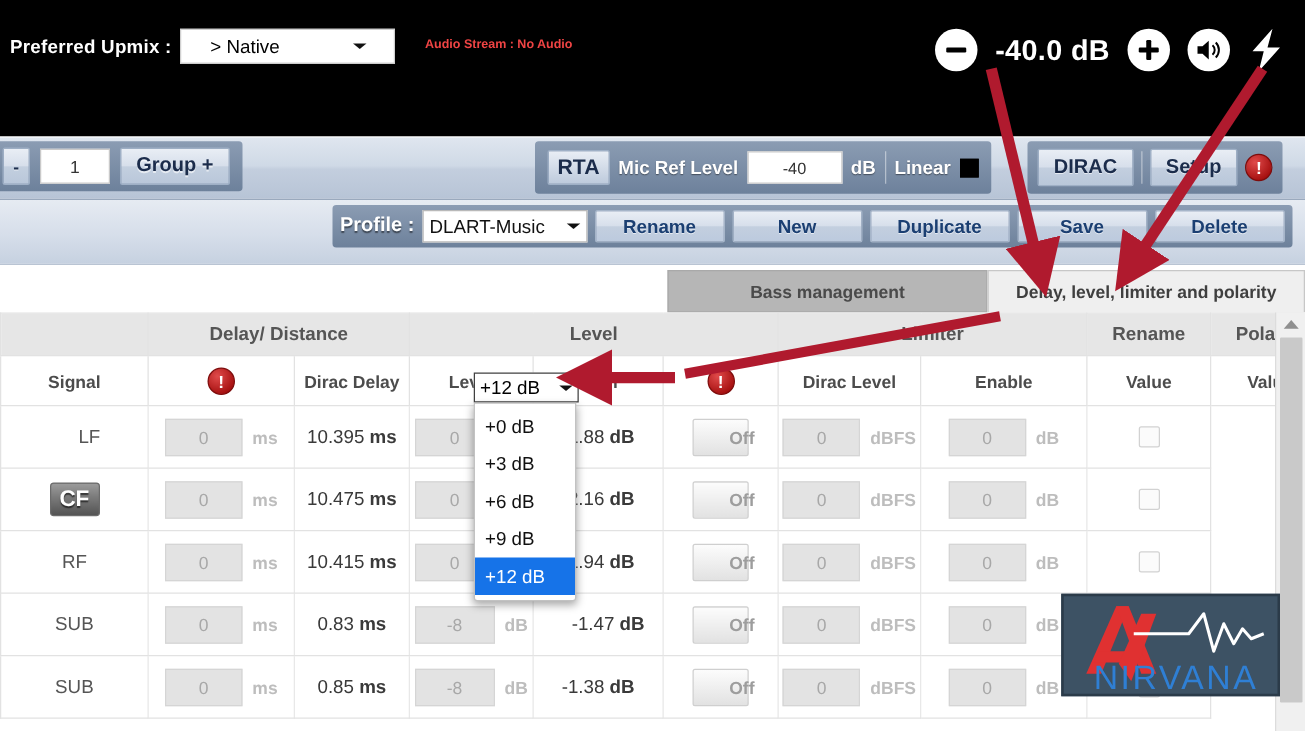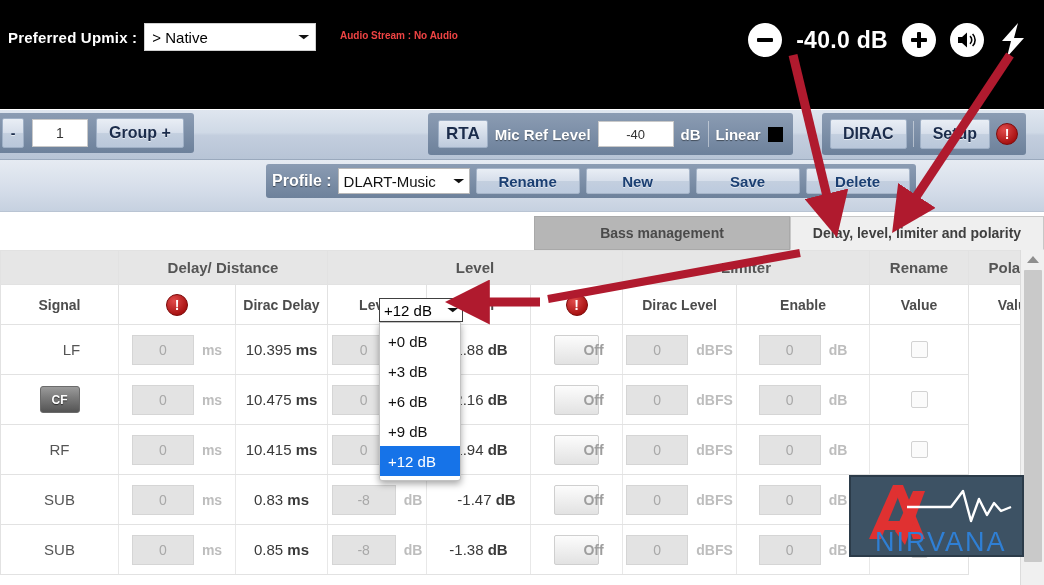"> Native" .upmix-select { padding: 0 7px -> 0 23px }
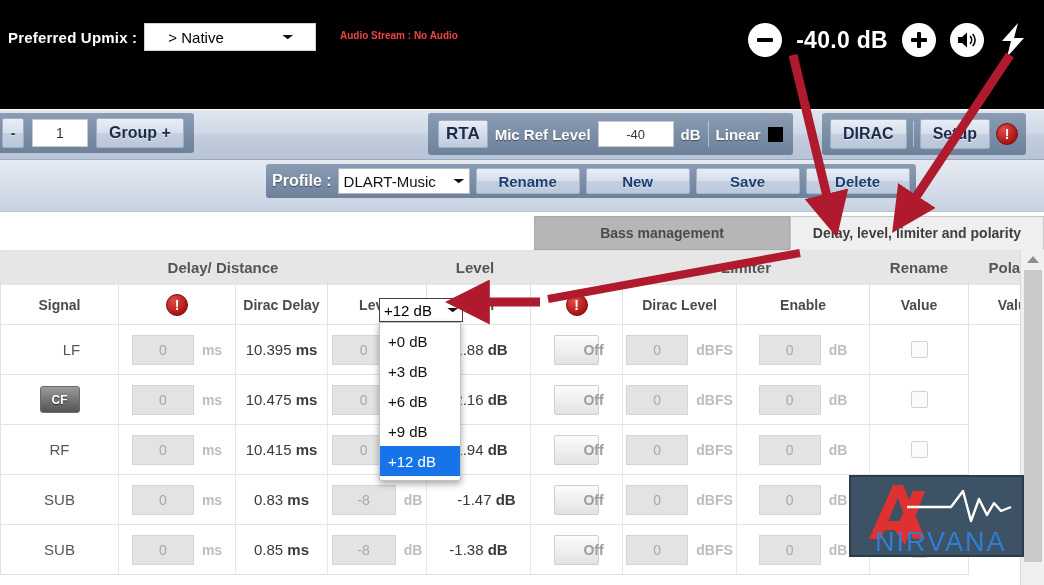"Duplicate" div.pbtn { html: none -> <div>Duplicate</div> }
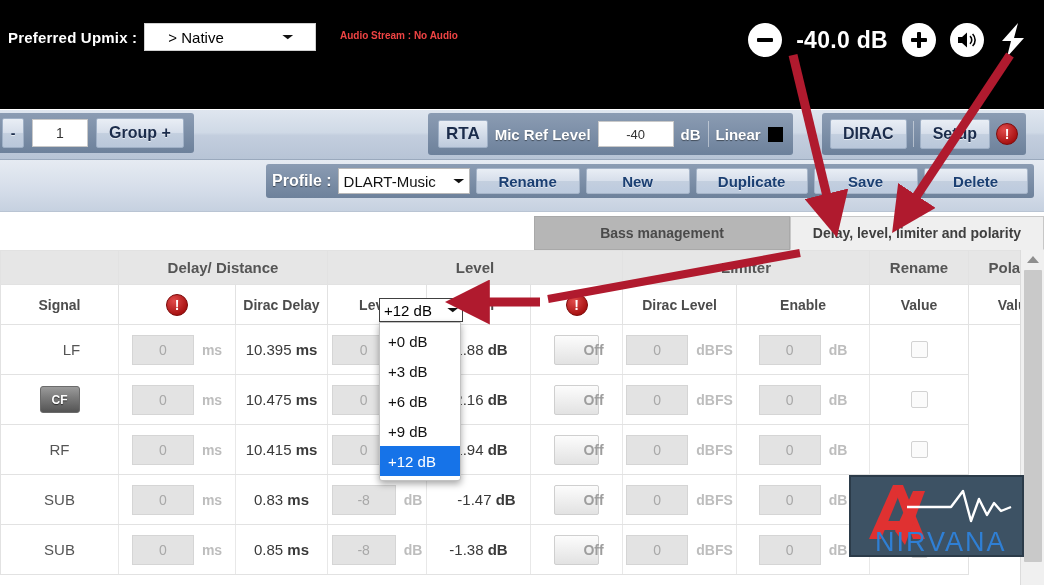"CF" .sig-sel { font-size: 12px -> 18px }
